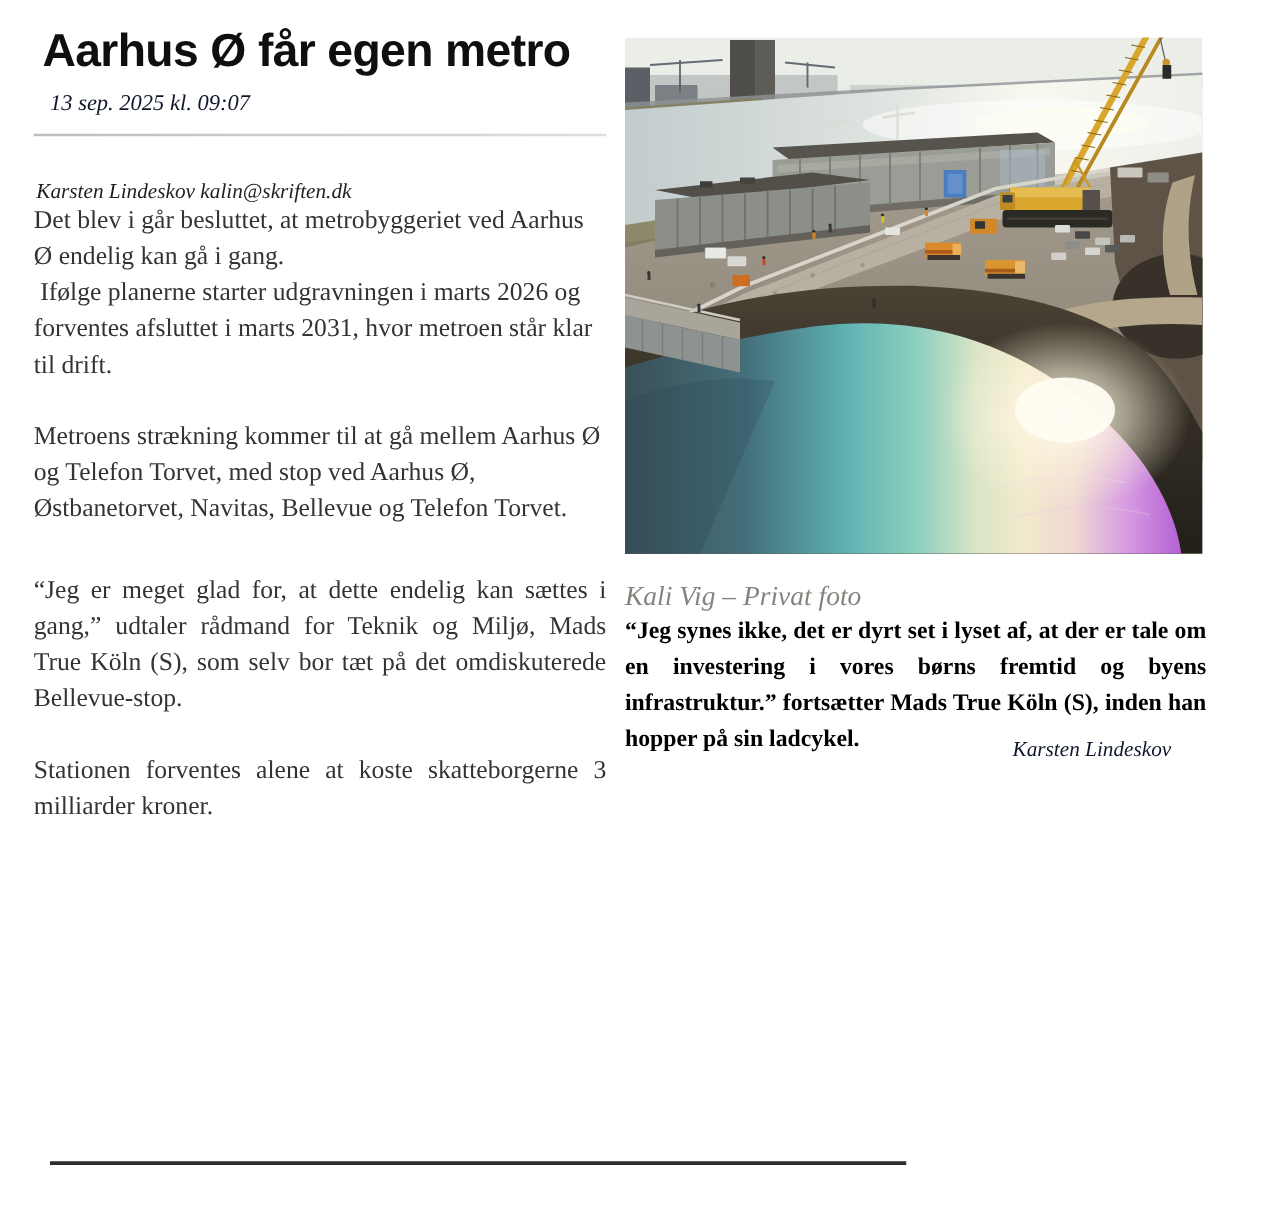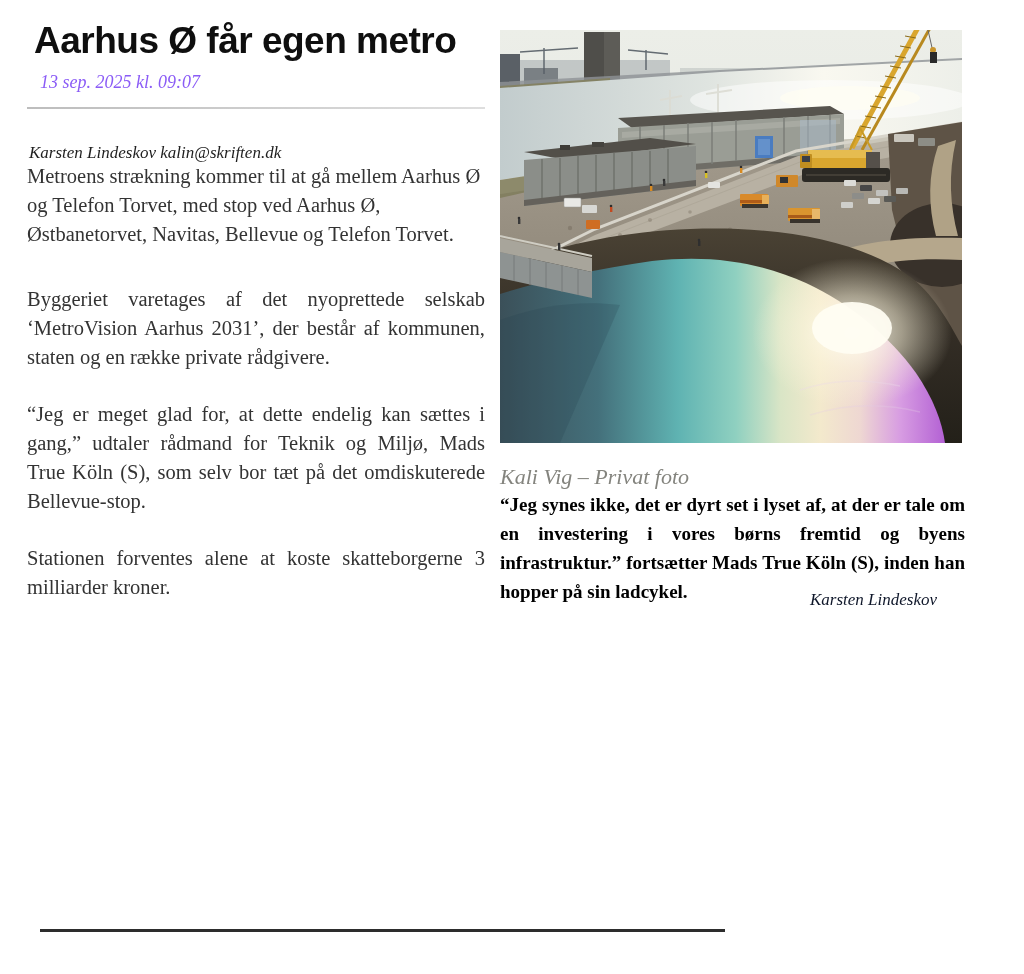"13 sep. 2025 kl. 09:07" .dateline { color: #8b5cf6 -> #0f172a }
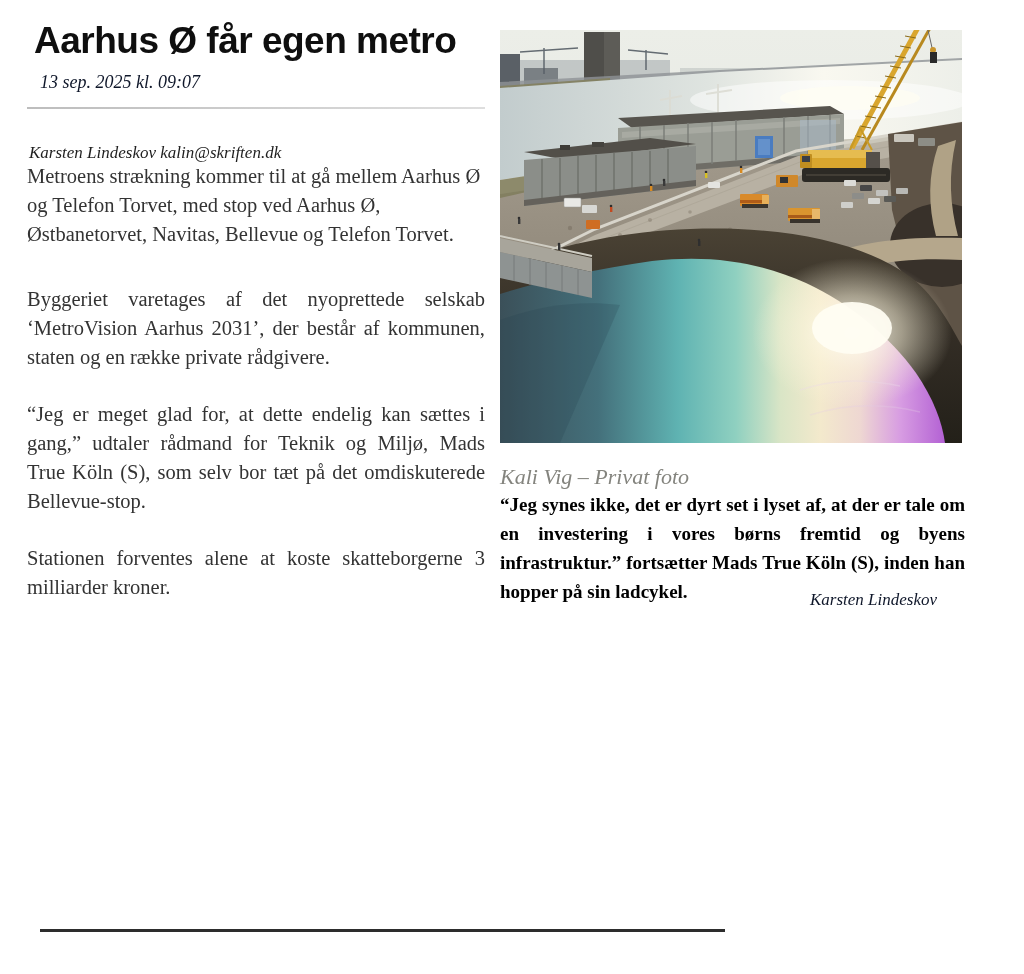"Det blev i går besluttet," p.p-pre { html: none -> <p>Det blev i går besluttet, at metrobyggeriet ved Aarhus Ø endelig kan gå i gang. Ifølge planerne starter udgravningen i marts 2026 og forventes afsluttet i marts 2031, hvor metroen står klar til drift.</p> }
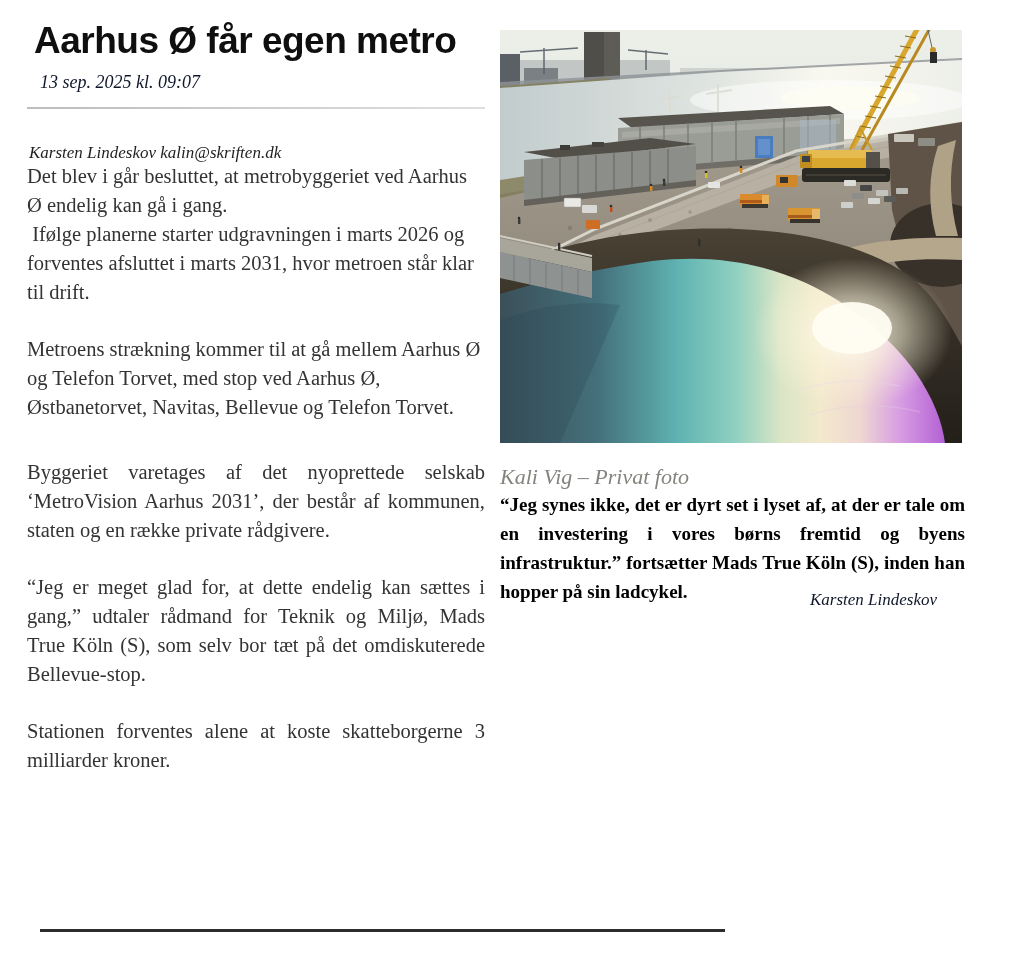"Byggeriet varetages af det nyoprettede" p.just { html: <p>Byggeriet varetages af det nyoprettede selskab ‘MetroVision Aarhus 2031’, der består af kommunen, staten og en række private rådgivere.</p> -> none }
